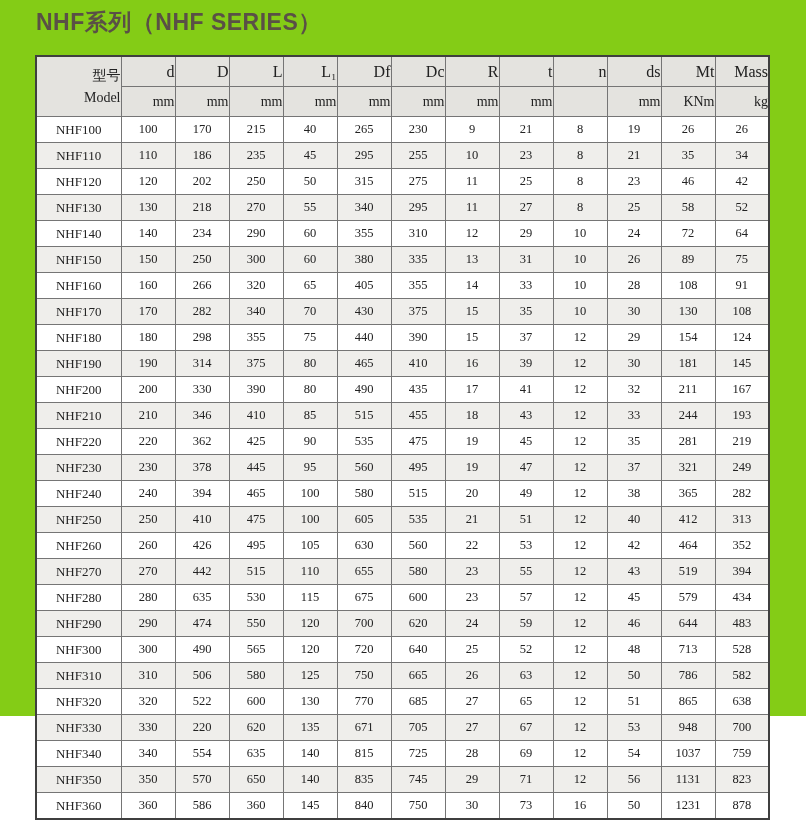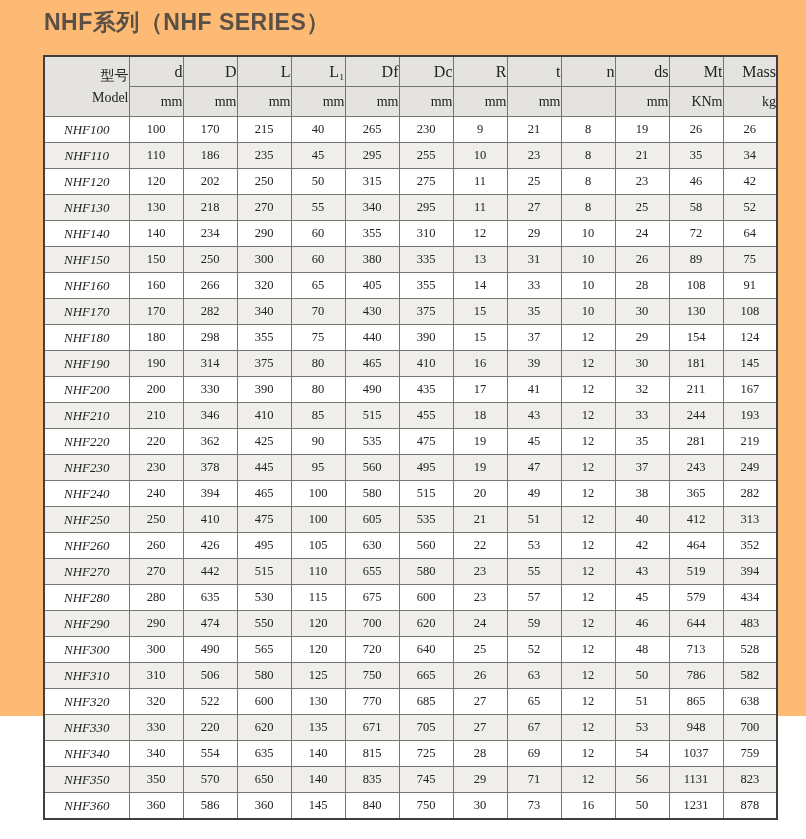"NHF系列（NHF SERIES）" .page { background: #fdba74 -> #84cc16; padding-left: 8px -> none }
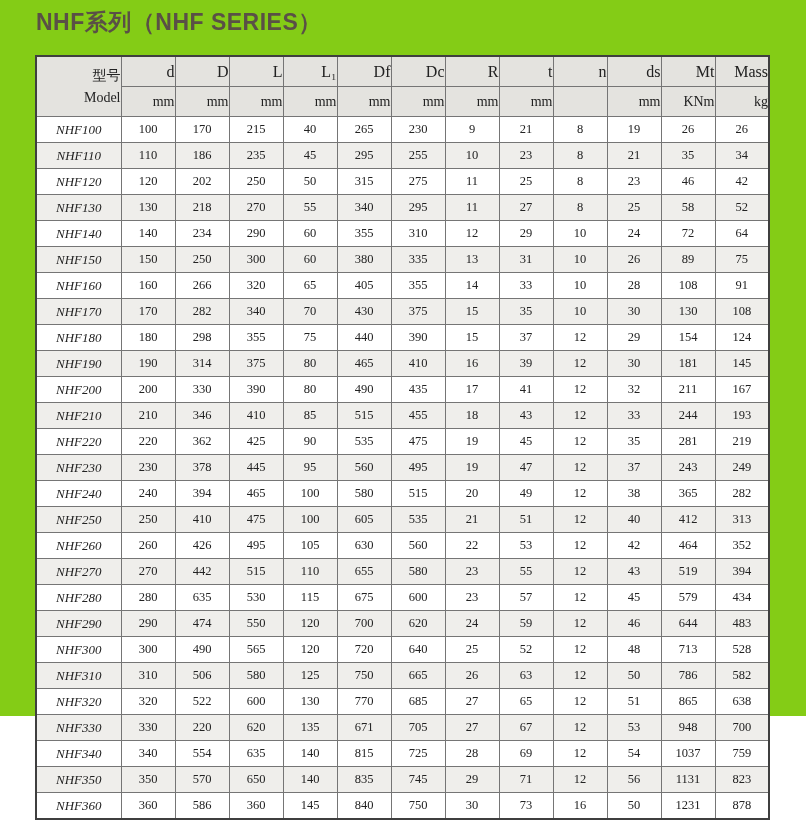"NHF100" .spec-table tbody td.model-cell { font-style: italic -> none }
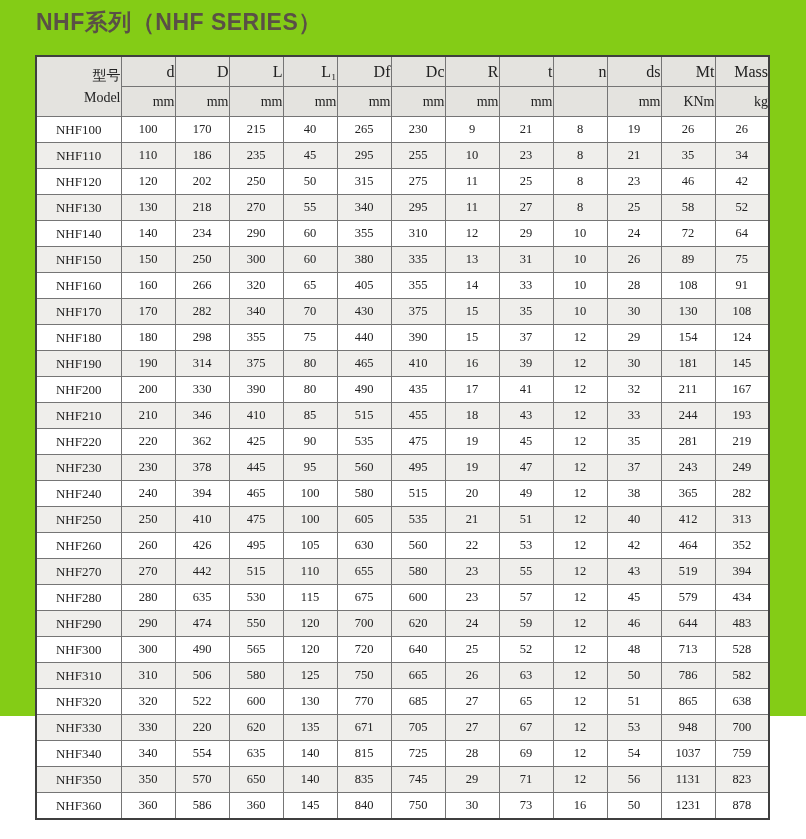"243" td { text: 243 -> 321 }
